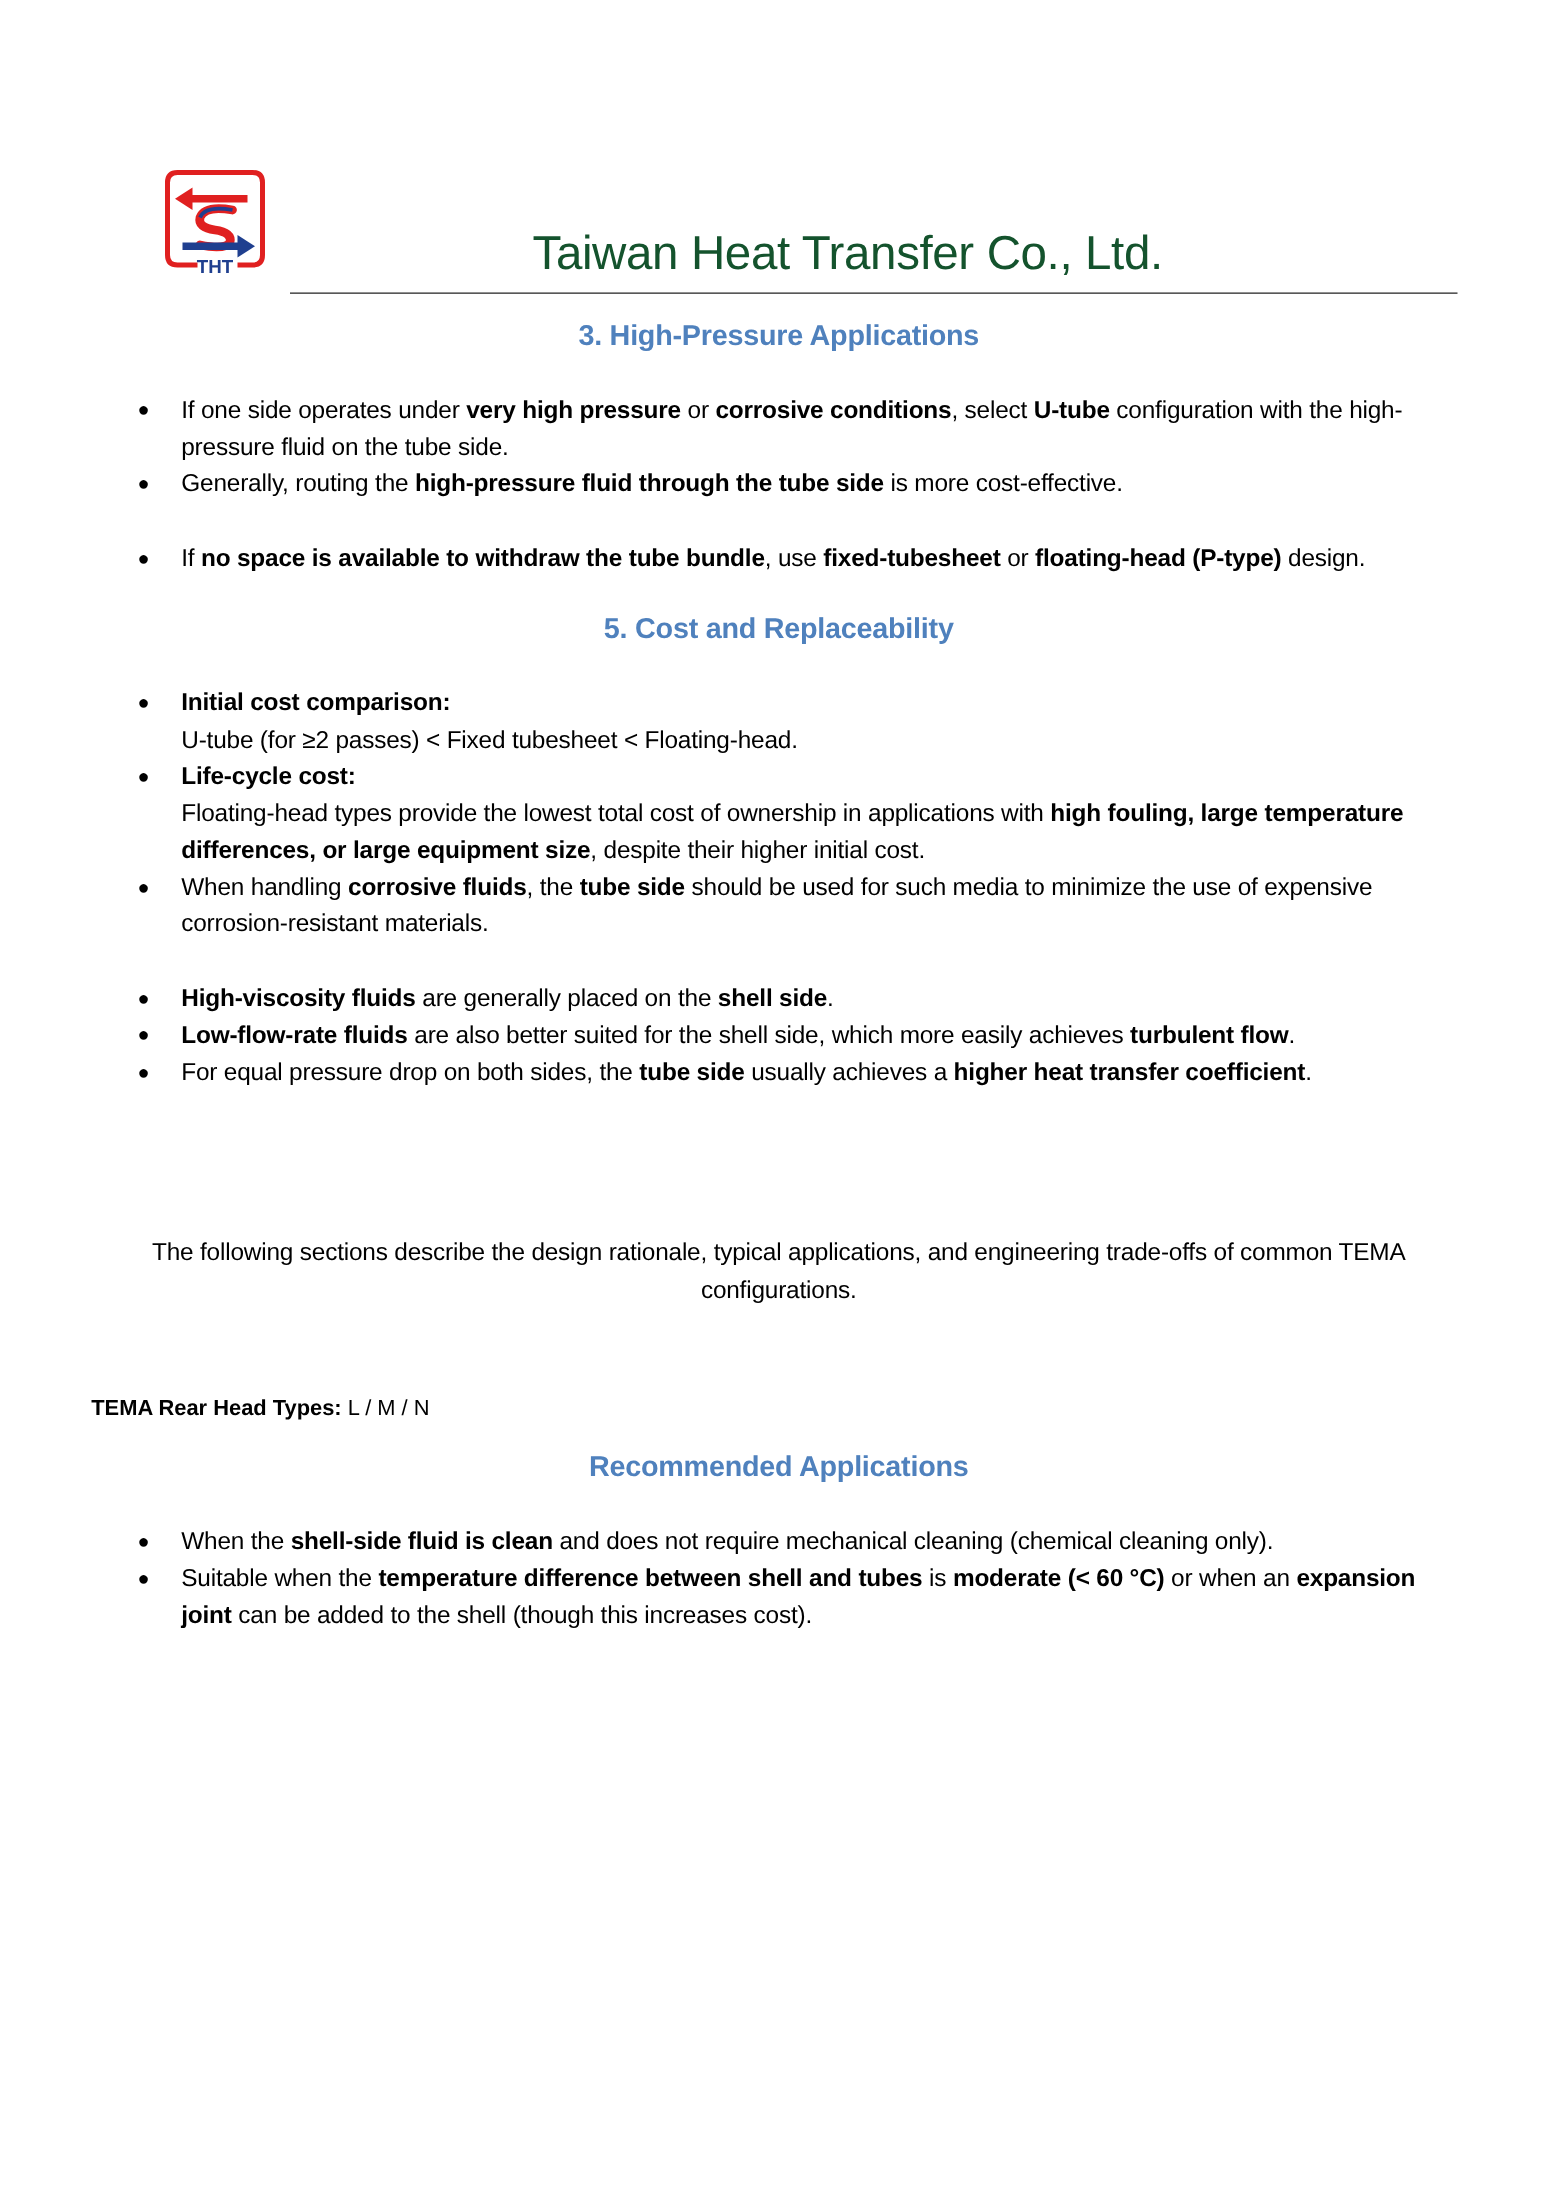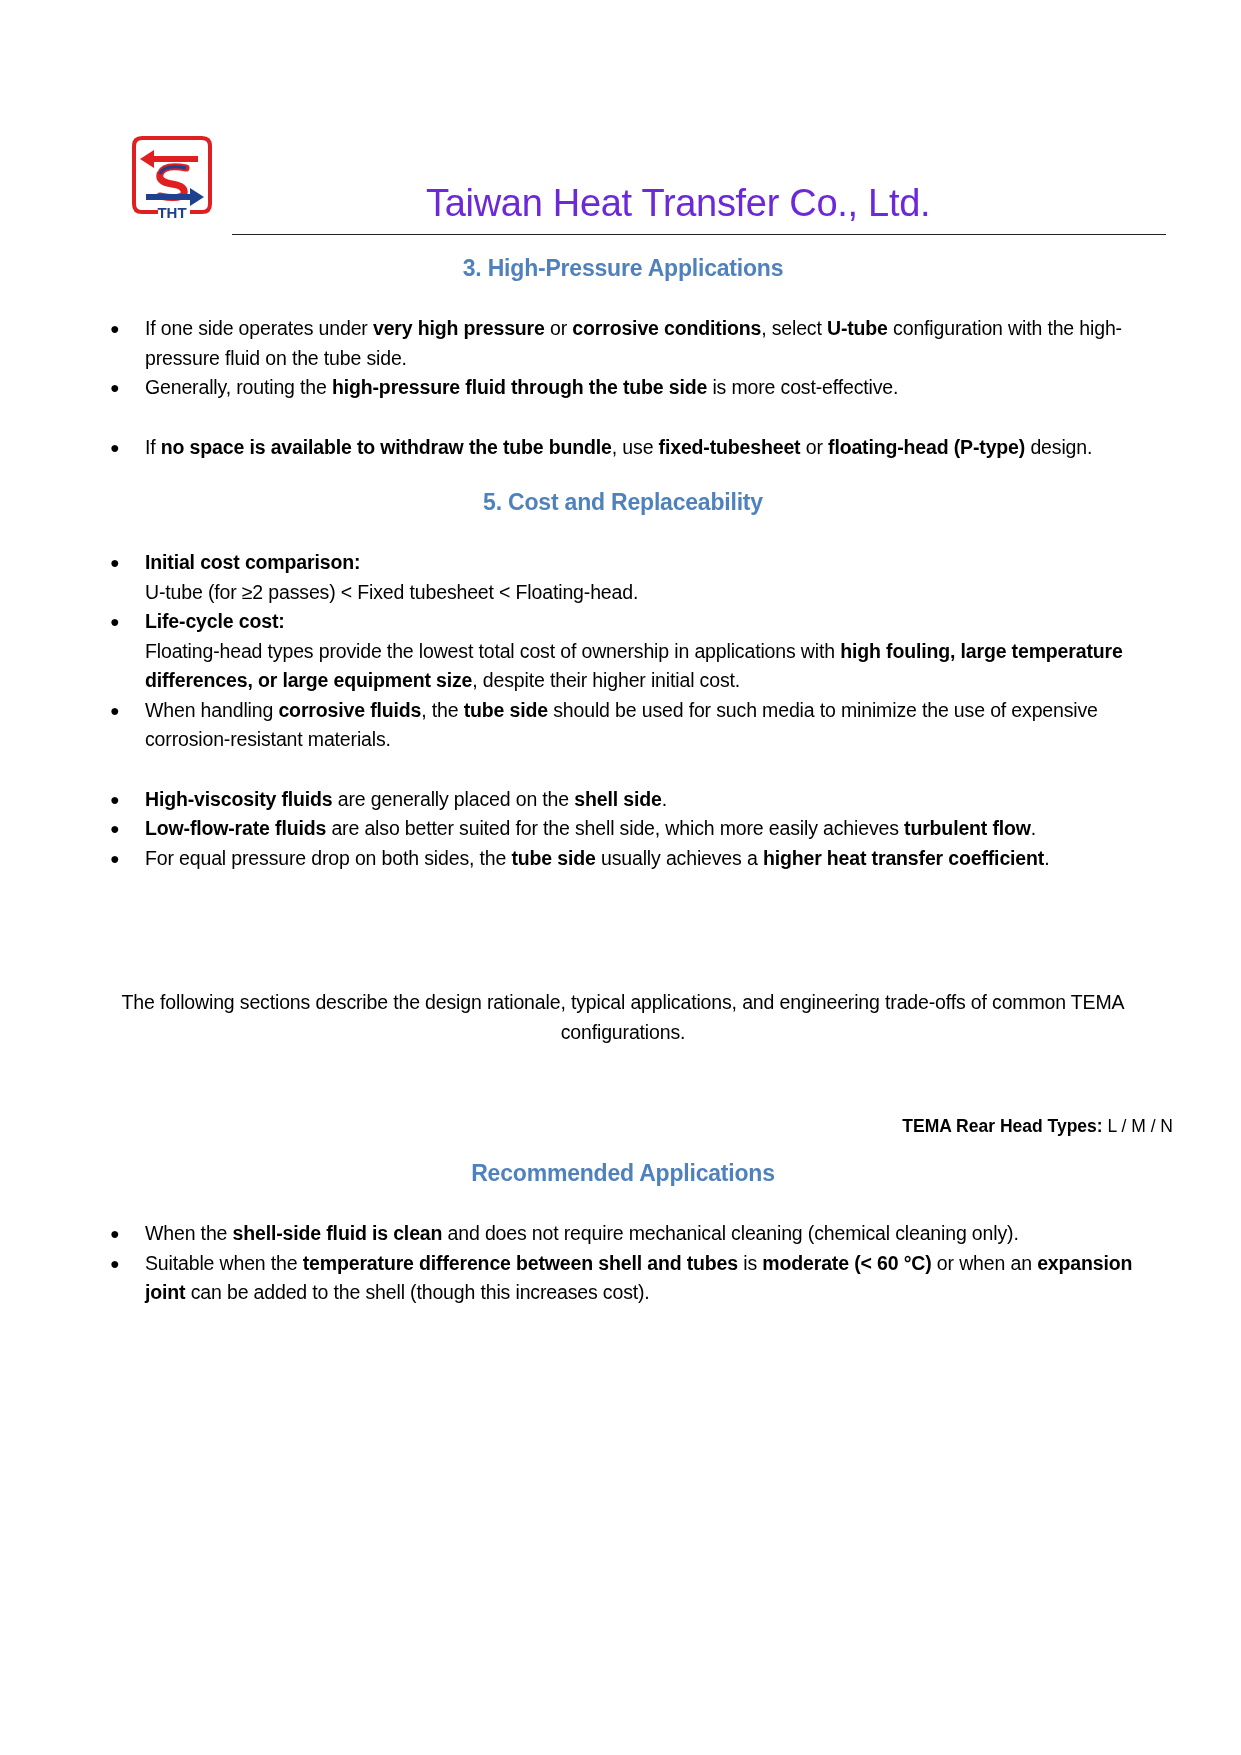"Taiwan Heat Transfer Co., Ltd." .company-title { color: #6d28d9 -> #14532d }
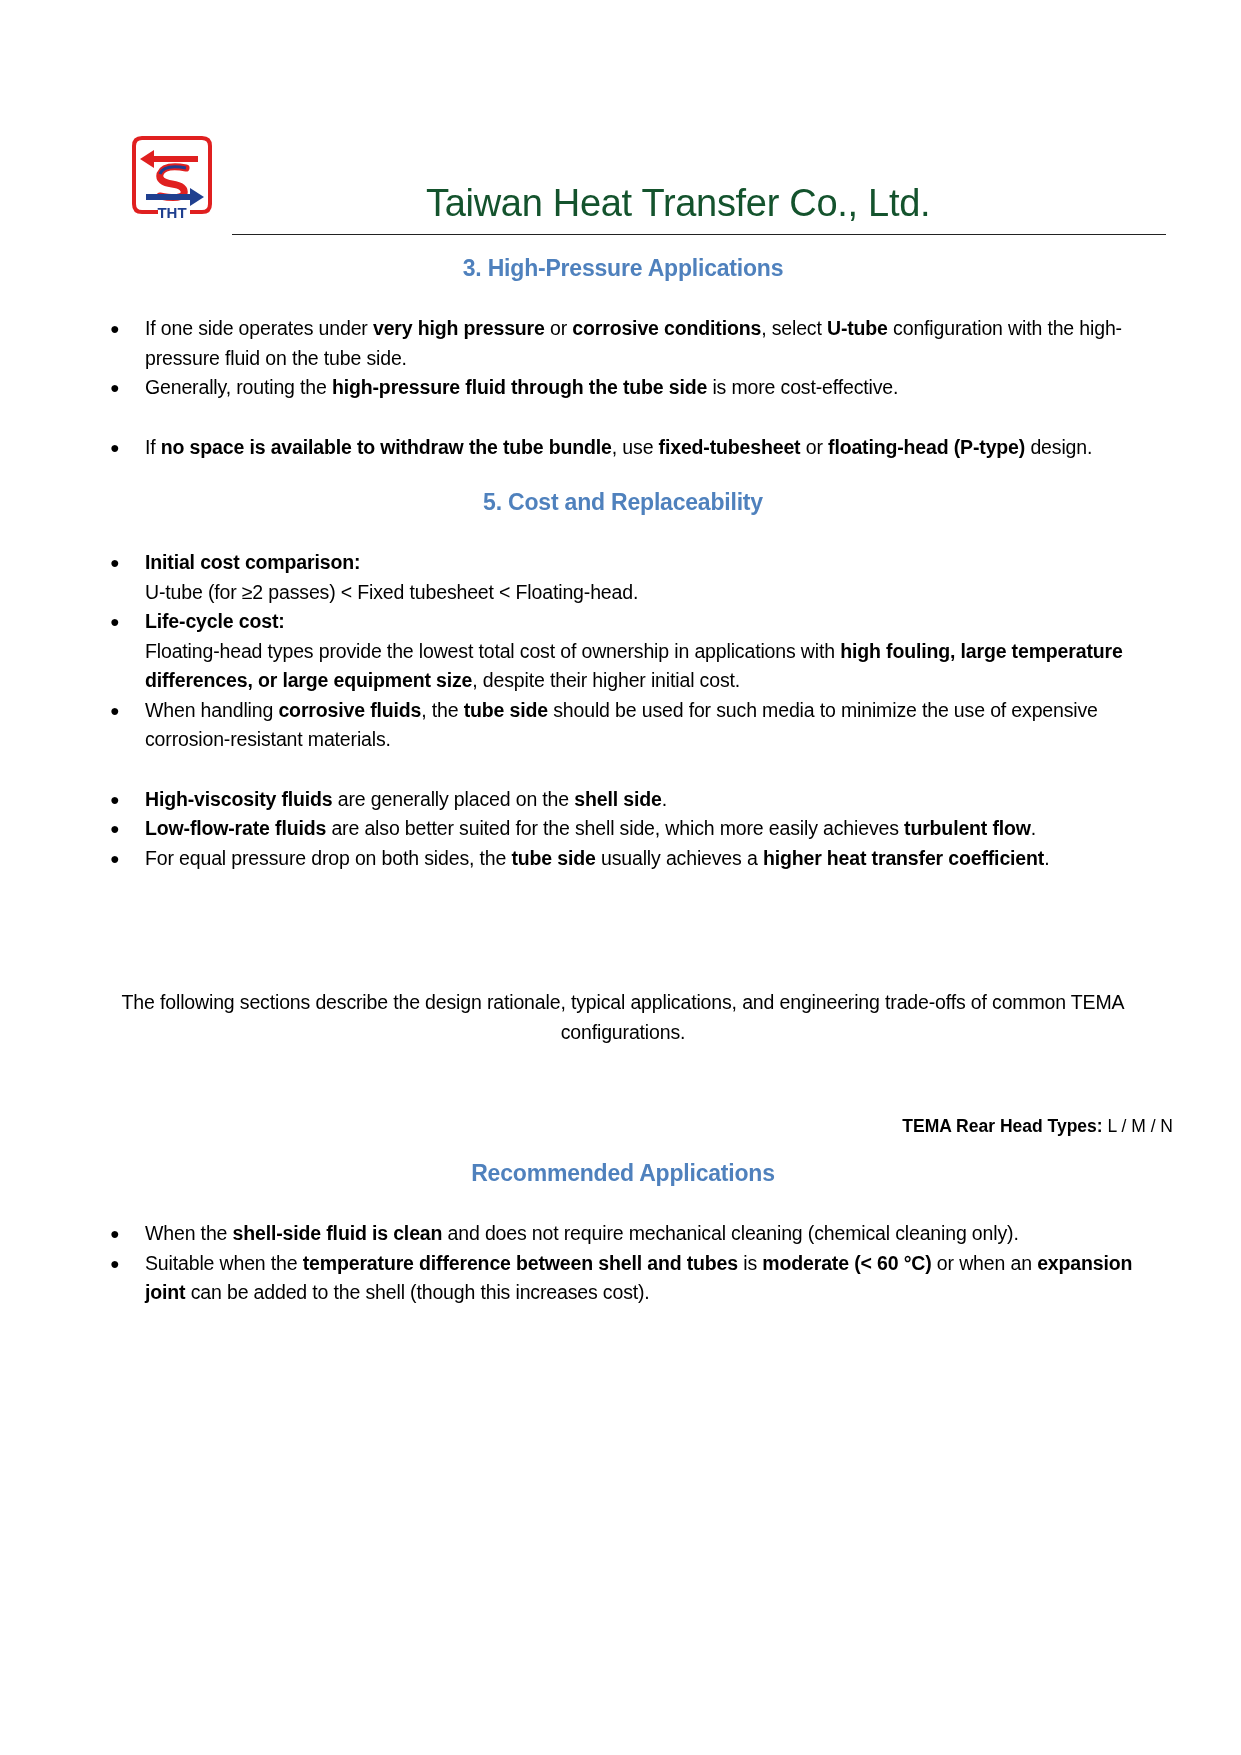"TEMA Rear Head Types: L" p.tema-line { text-align: right -> none }
